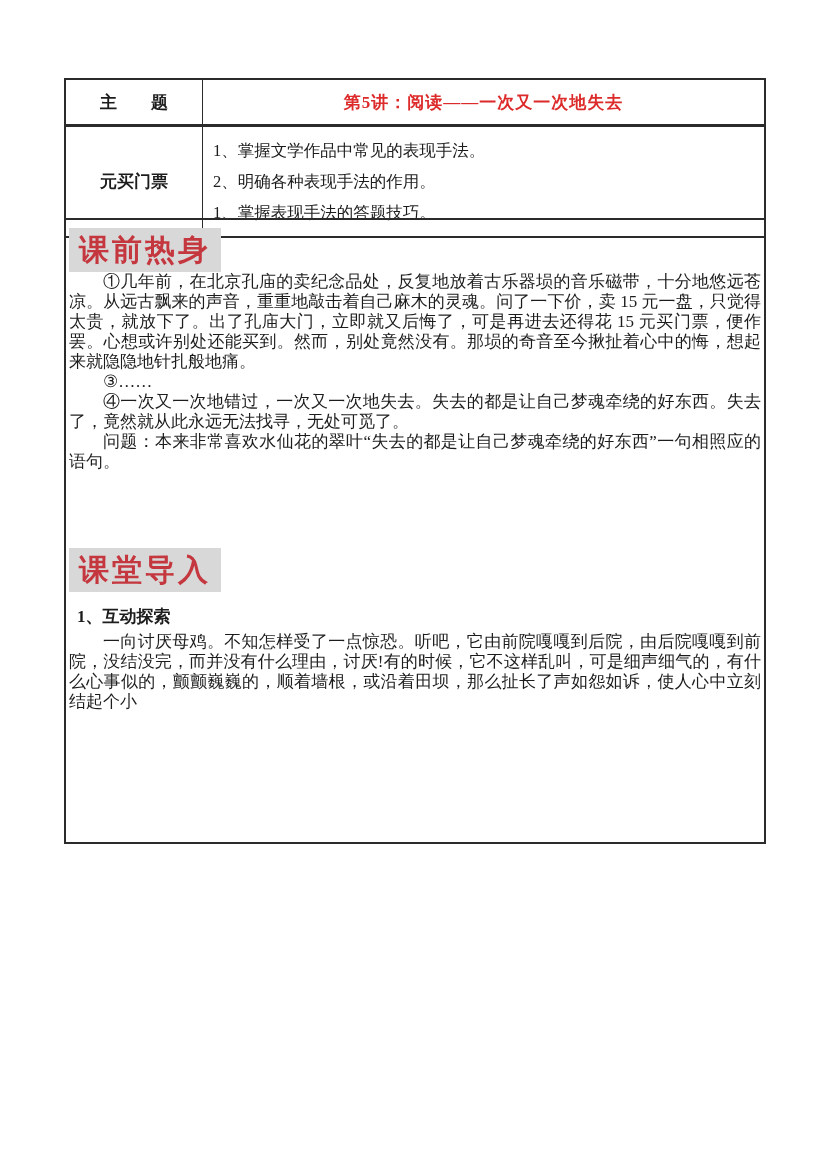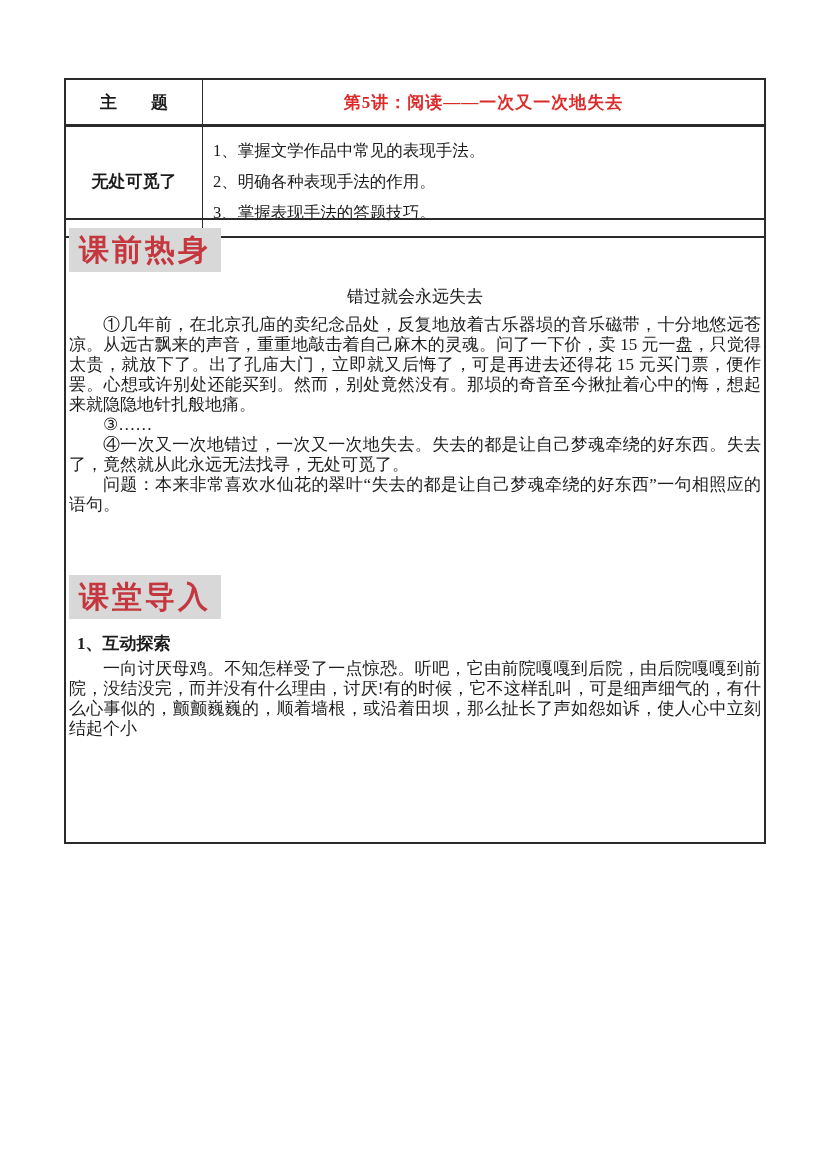"无处可觅了" span { text: 无处可觅了 -> 元买门票 }
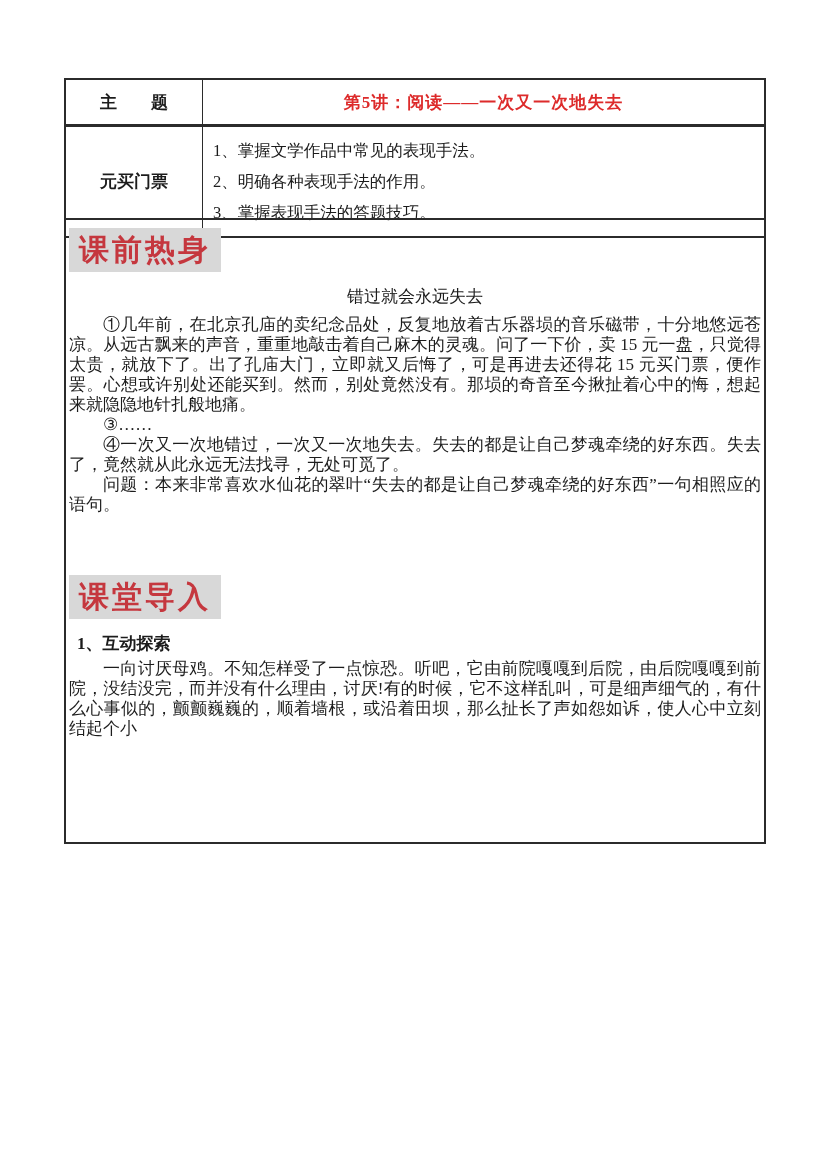"3、掌握表现手法的答题技巧。" div.obj-line { text: 3 -> 1 }
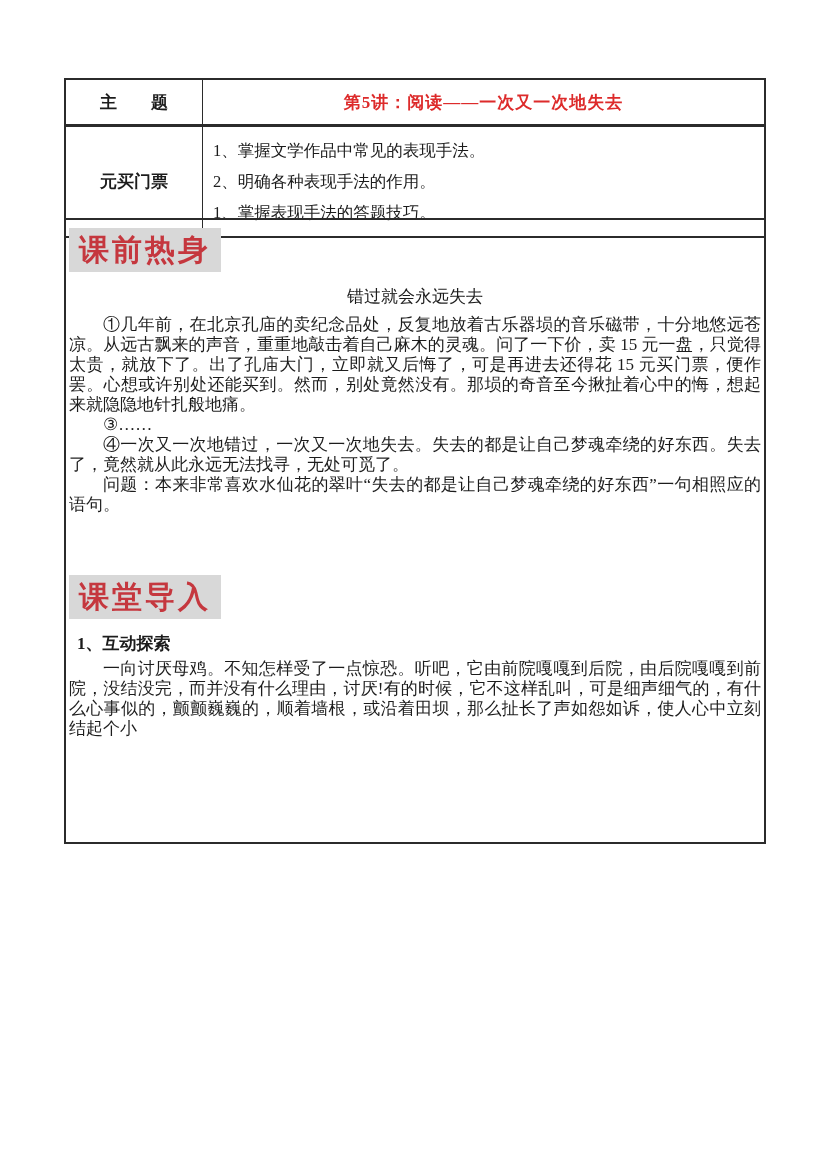"错过就会永远失去" div.article-title { html: <div>错过就会永远失去</div> -> none }
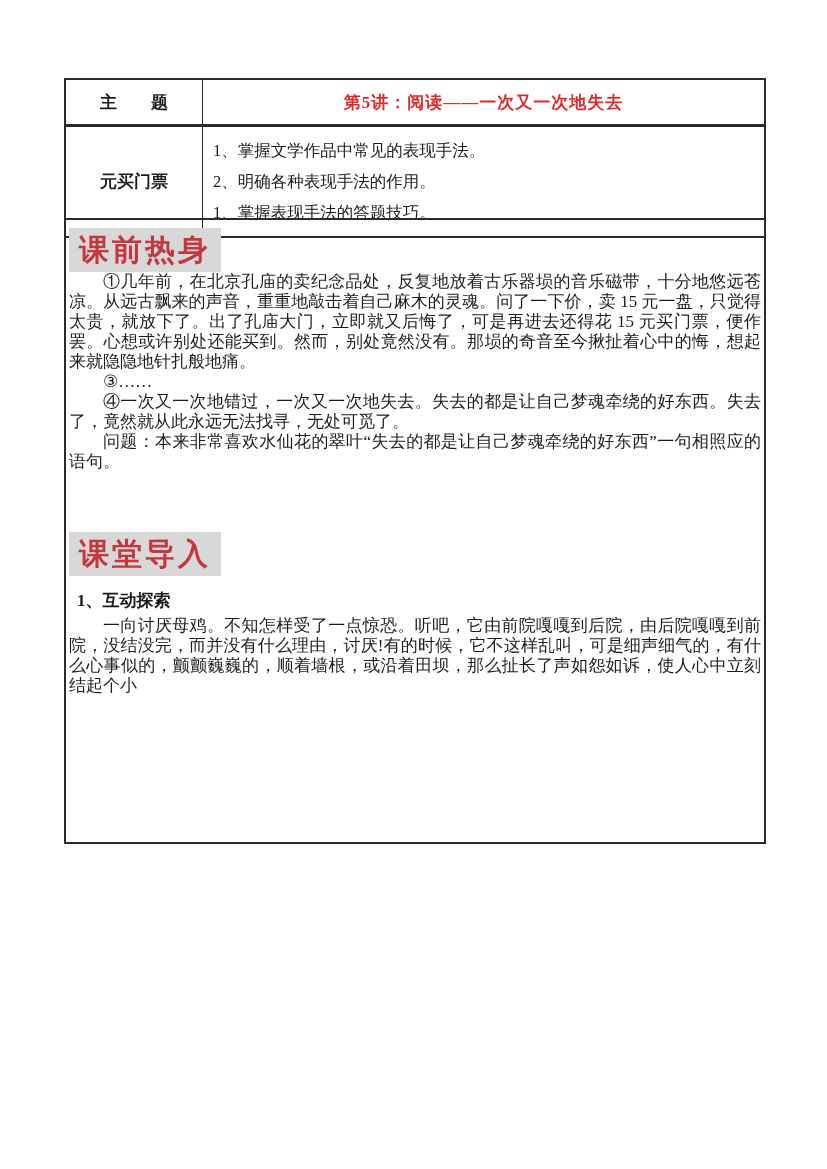"课堂导入" .badge-leadin-wrap { margin-top: 60px -> 76px }
